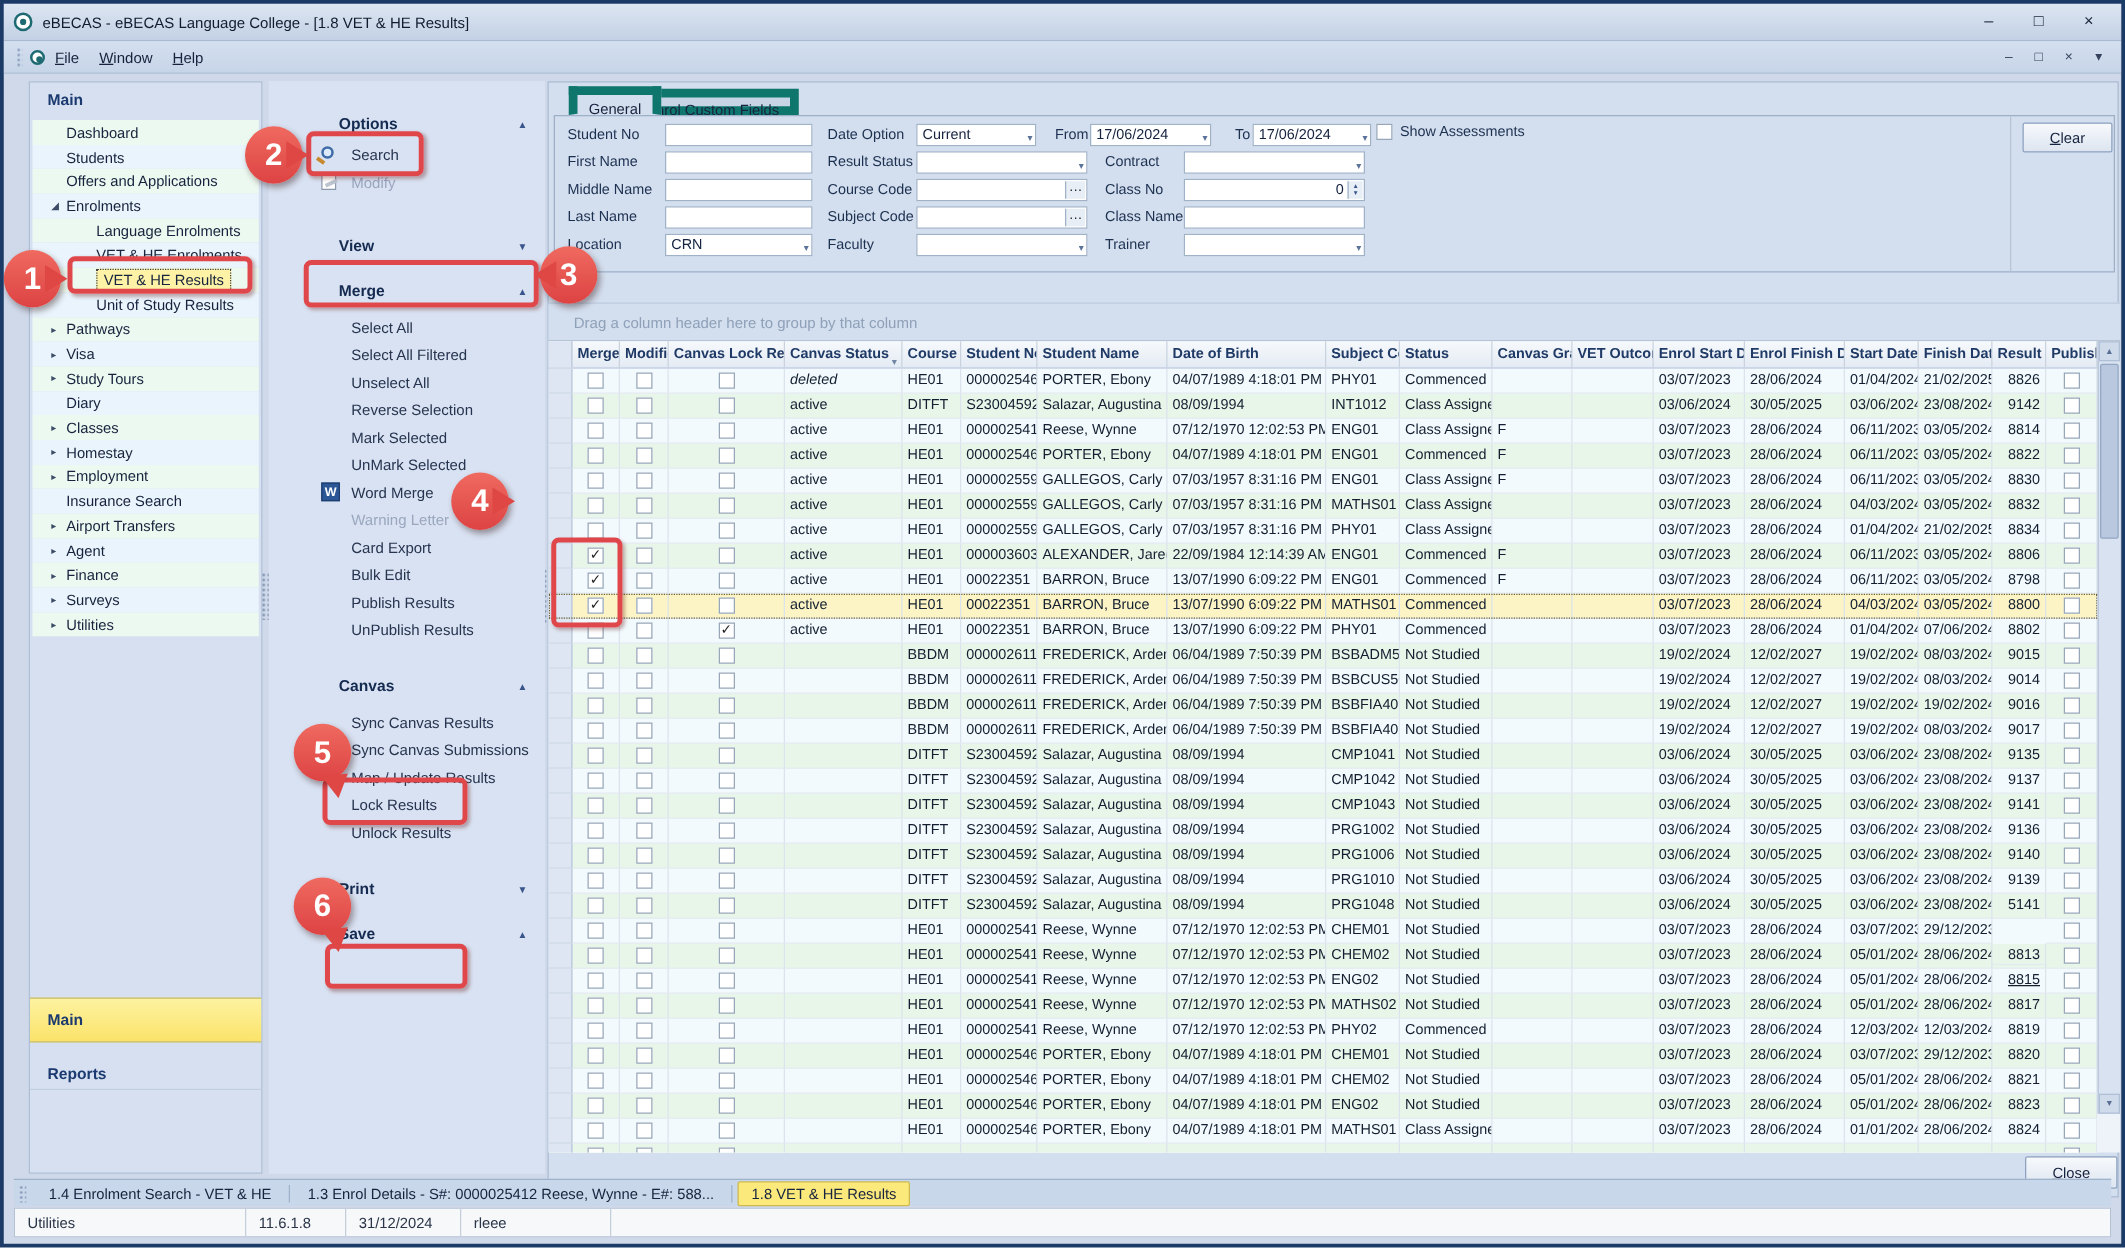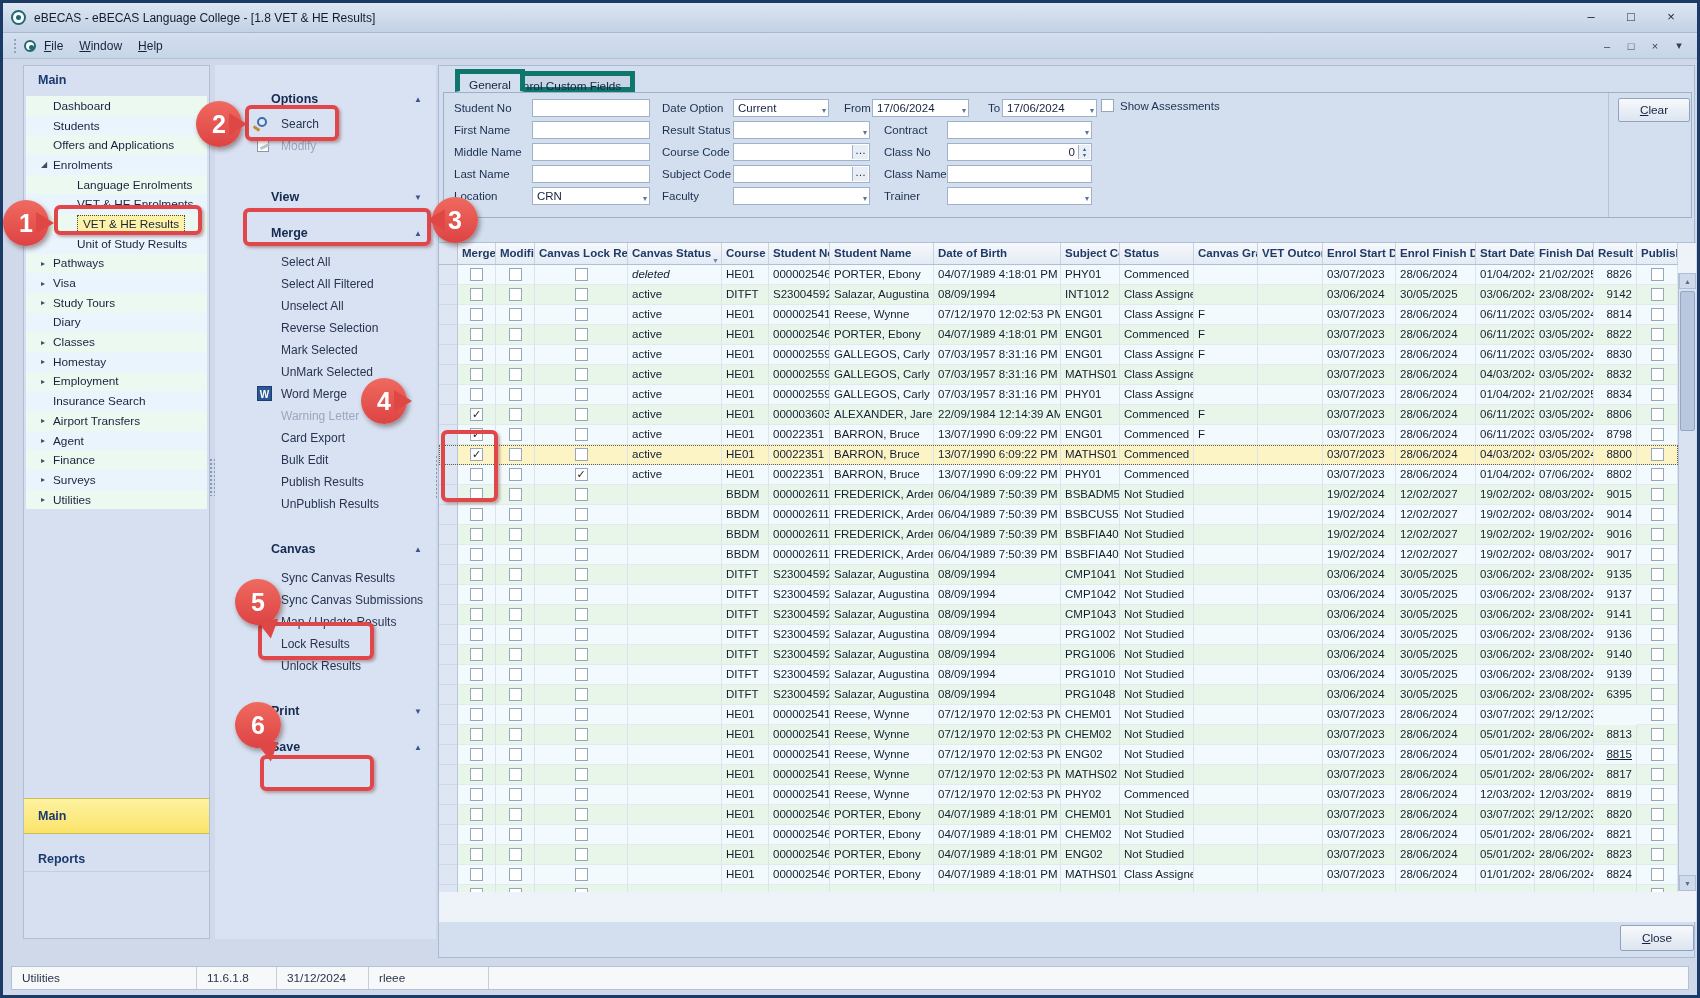"General" .ctab { border: 5px solid #0f766e -> 7px solid #0f766e }
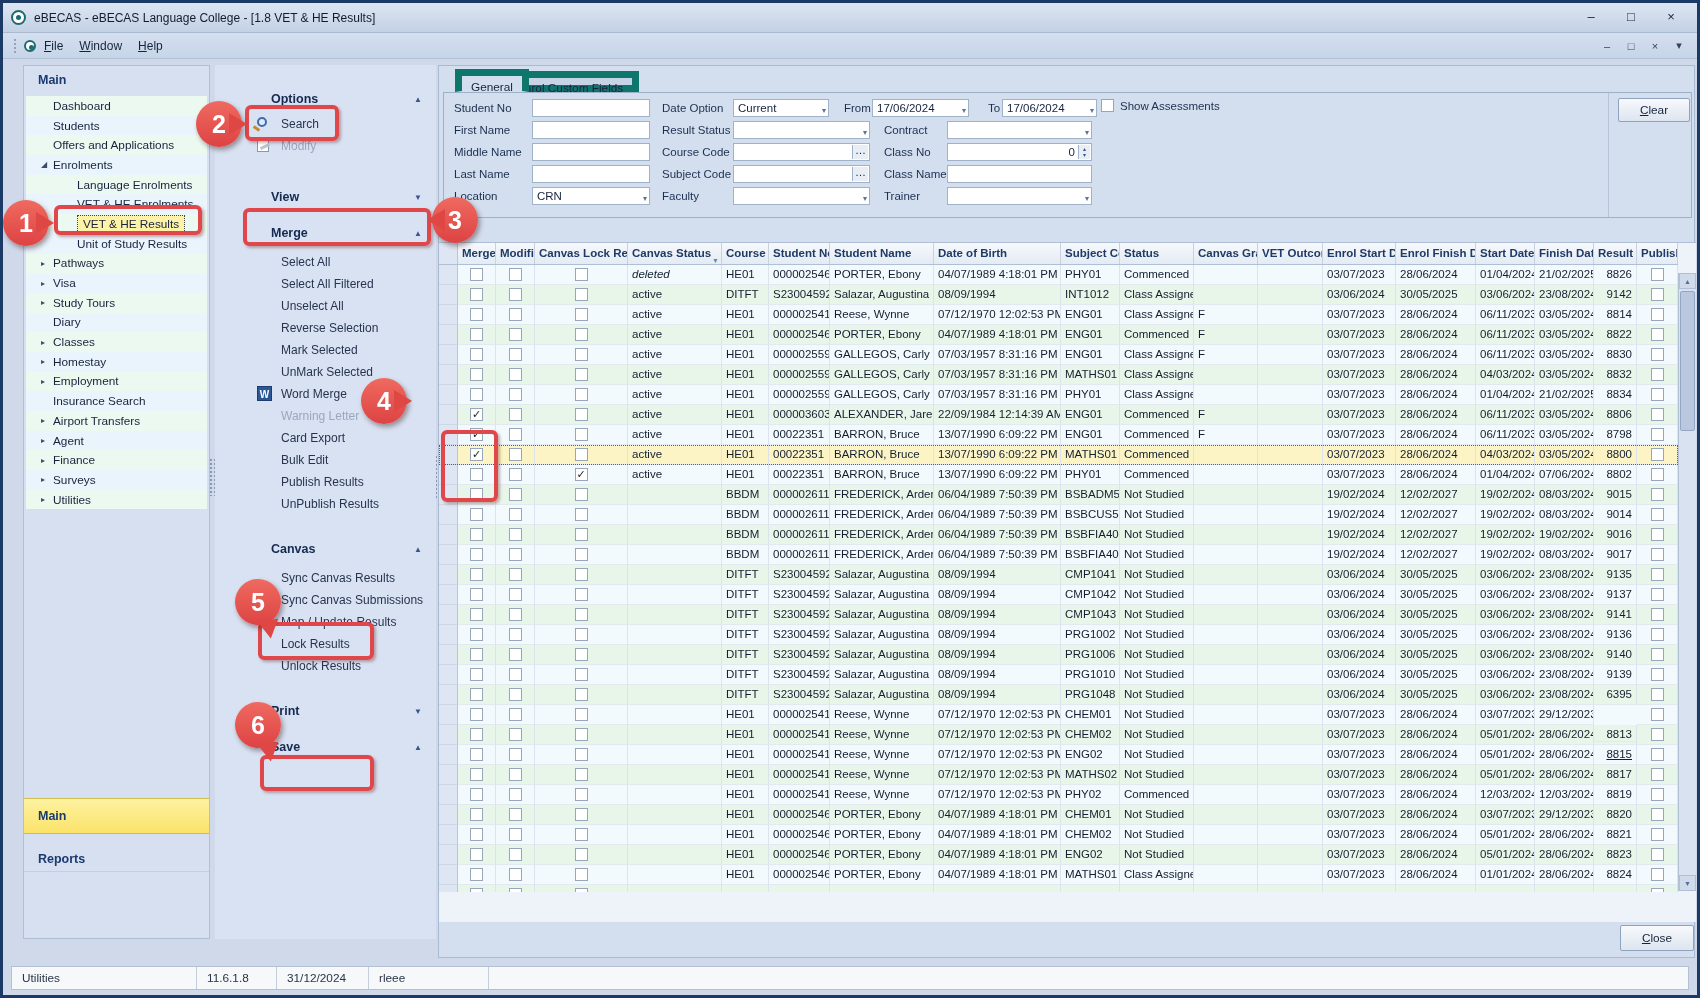"Drag a column header here" div.group-bar { html: none -> <div>Drag a column header here to group by that column</div> }
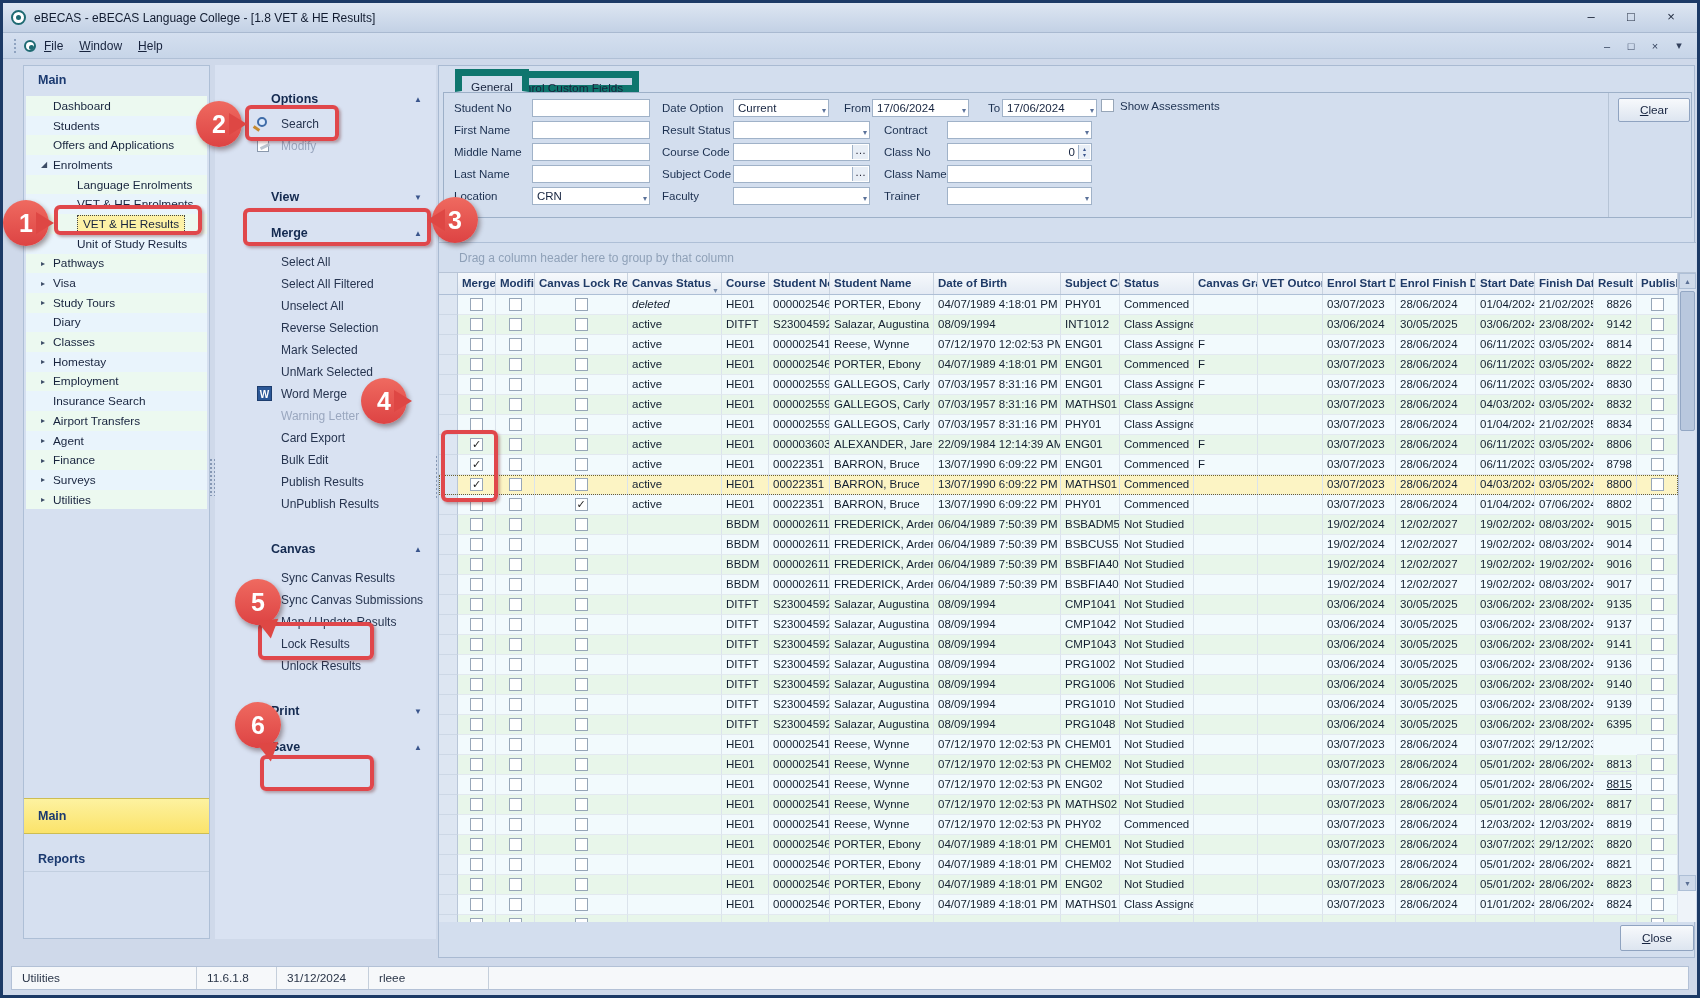"6395" div.g-cell { text: 6395 -> 5141 }
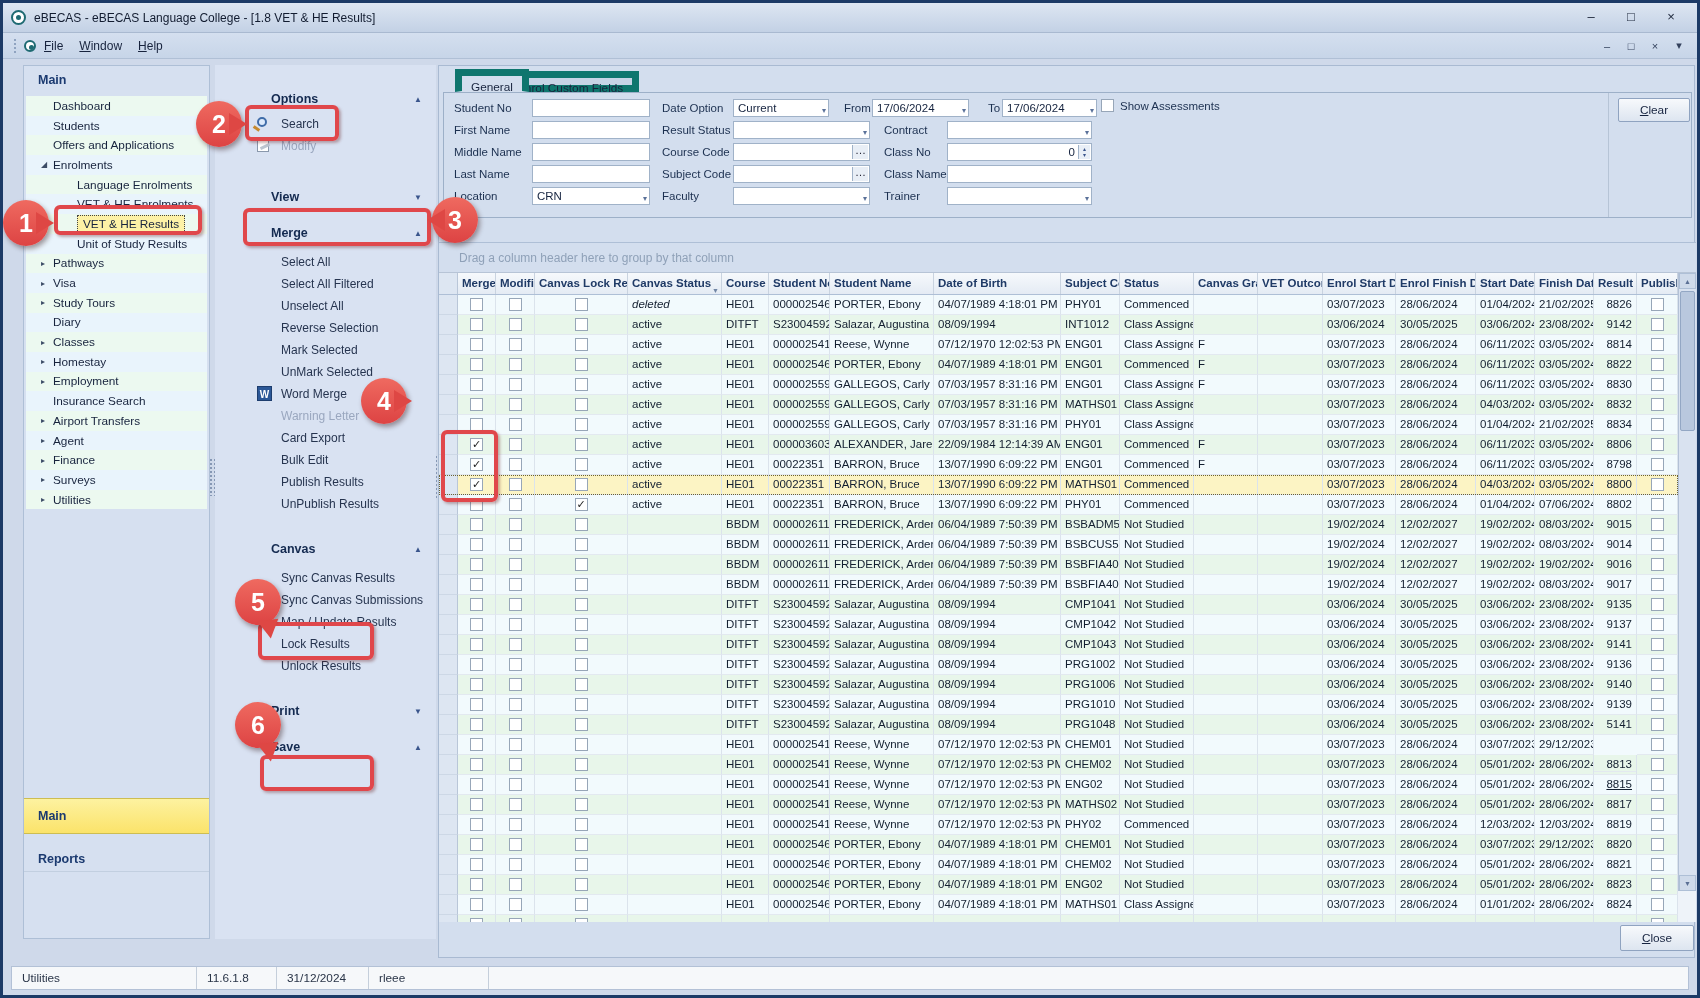"1.4 Enrolment Search - VET" div.mdi-bar { html: none -> <div> <span></span> <span>1.4 Enrolment Search - VET &amp; HE</span> <span></span> <span>1.3 Enrol Details - S#: 0000025412 Reese, Wynne - E#: 588...</span> <span></span> <span>1.8 VET &amp; HE Results</span> </div> }
